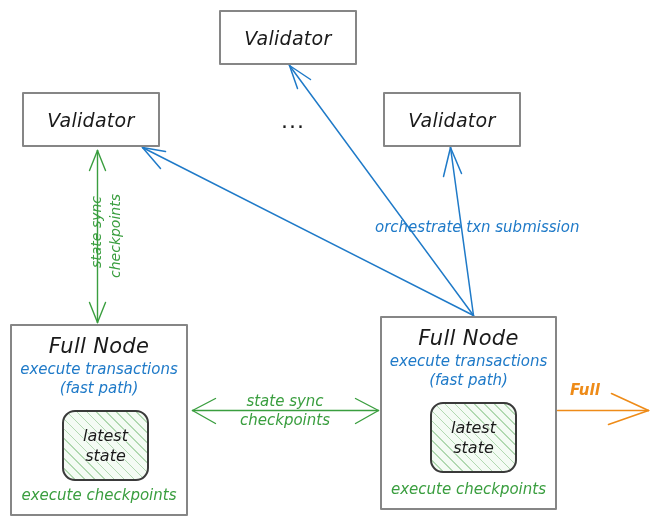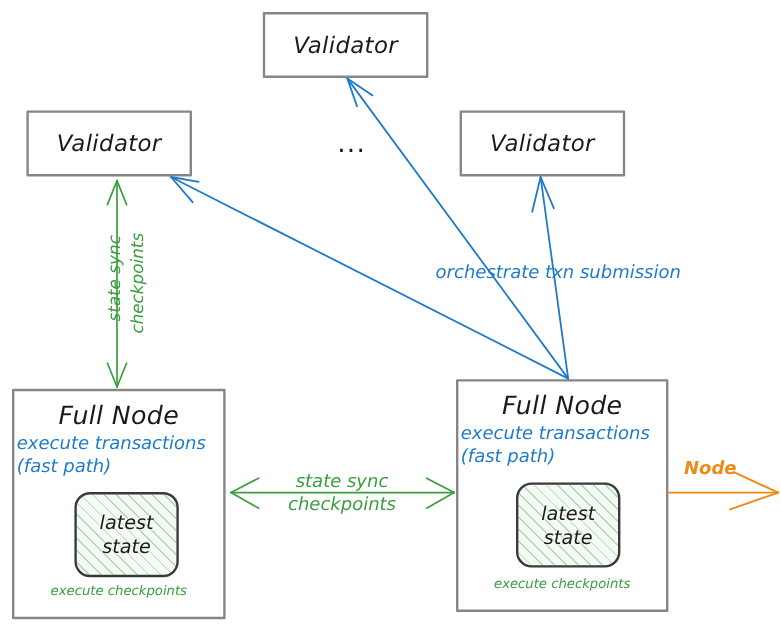"orchestrate txn submission" div.label { left: 363px -> 375px }
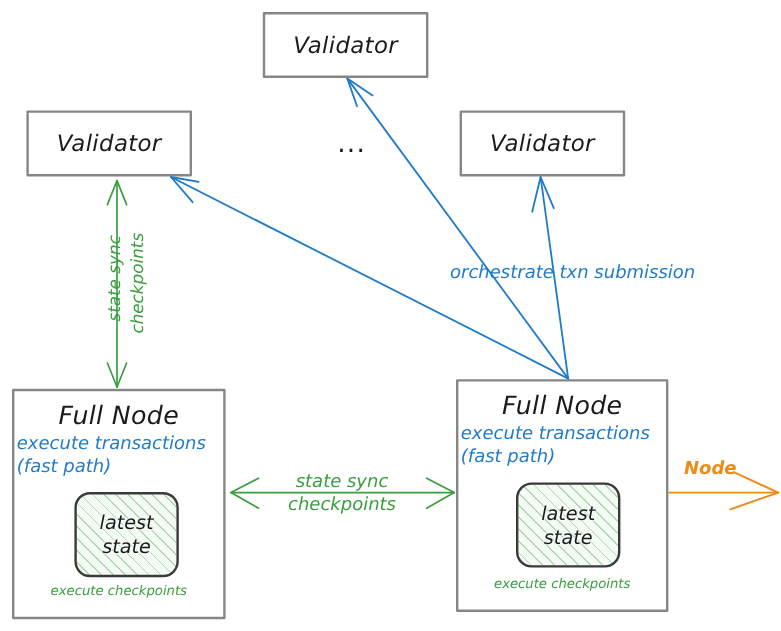"execute transactions" .fn-blue { text-align: left -> center }
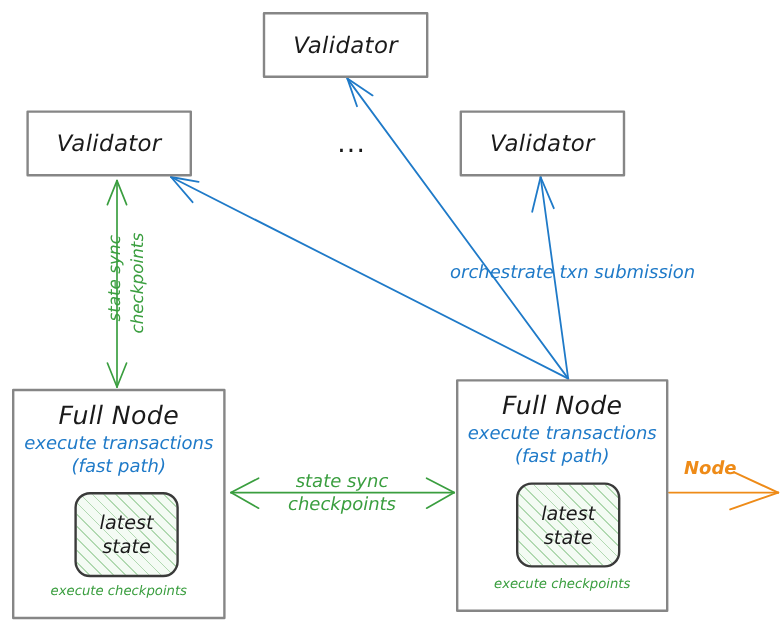"Node" div.label { text: Node -> Full }
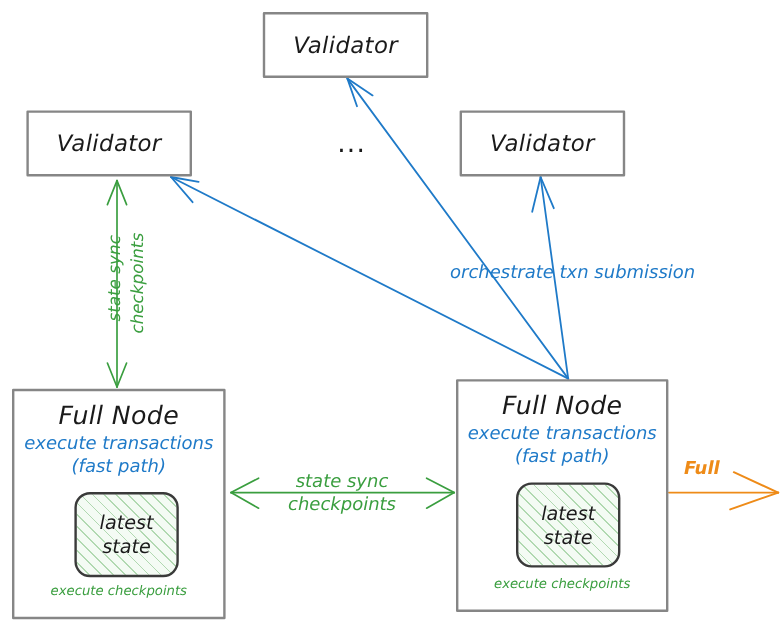"execute checkpoints" .fn-green { font-size: 11px -> 15px }
